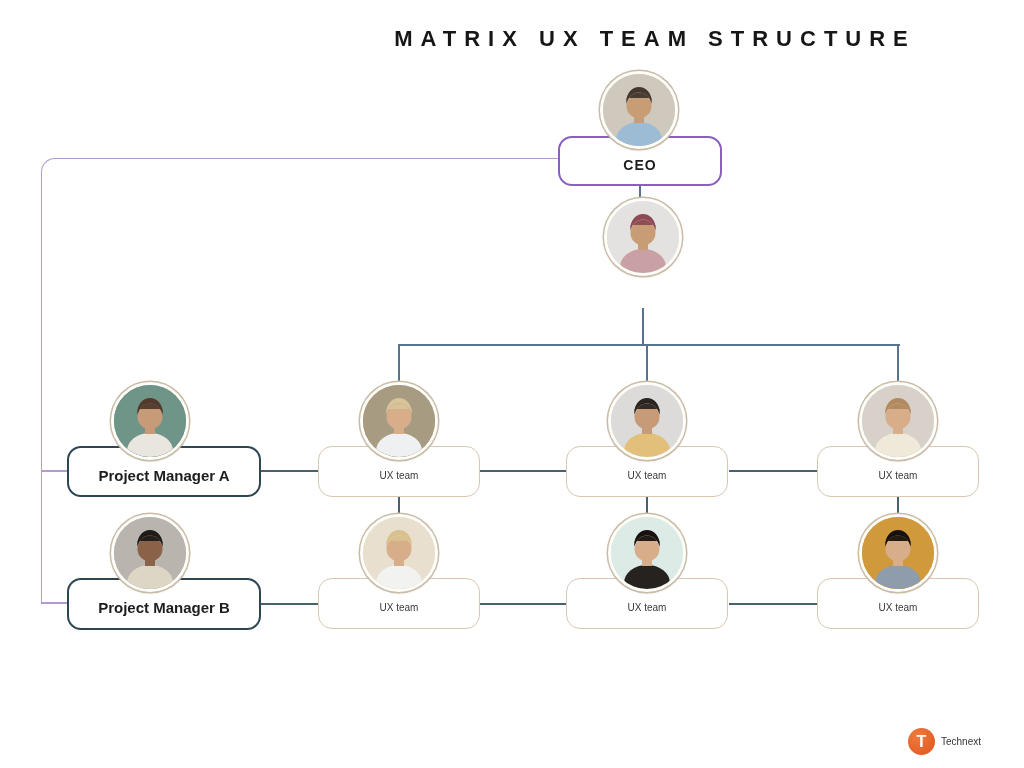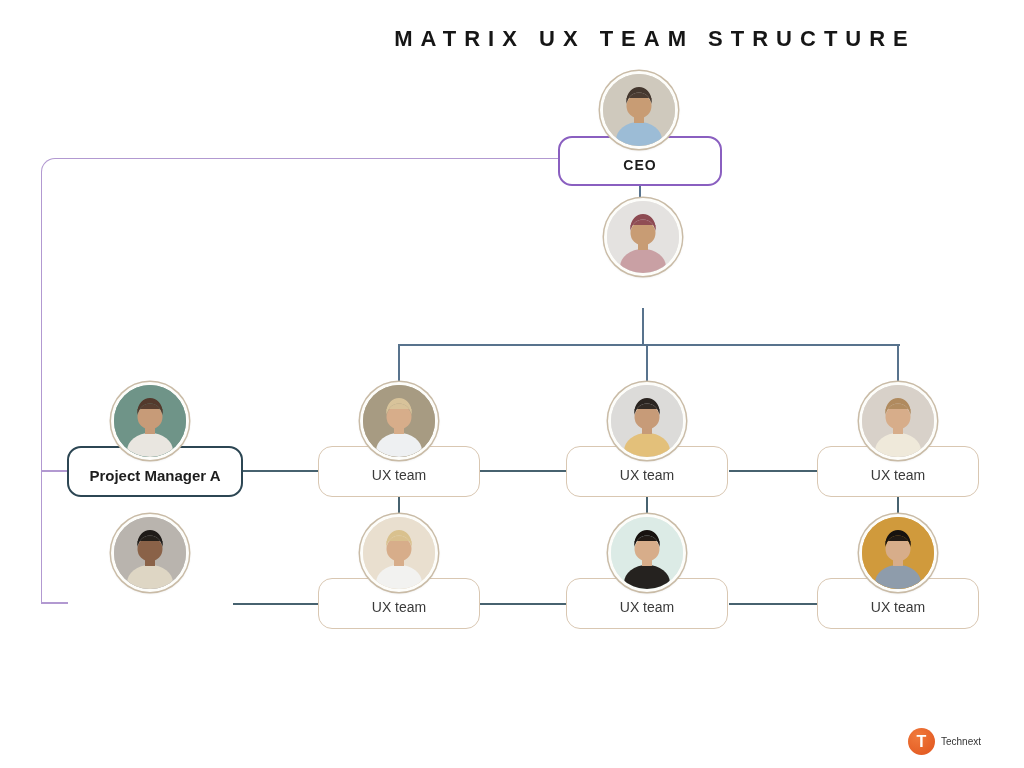"Project Manager A" .node.pm { width: 176px -> 194px }
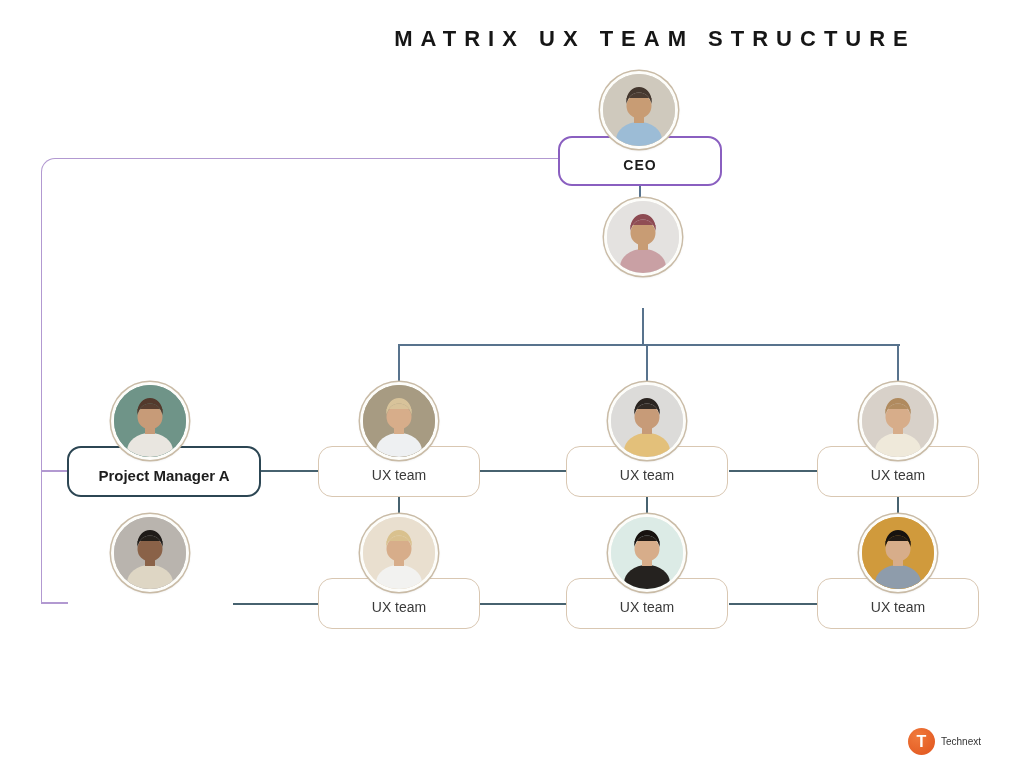"UX team" .node.uxteam { font-size: 14px -> 10px }
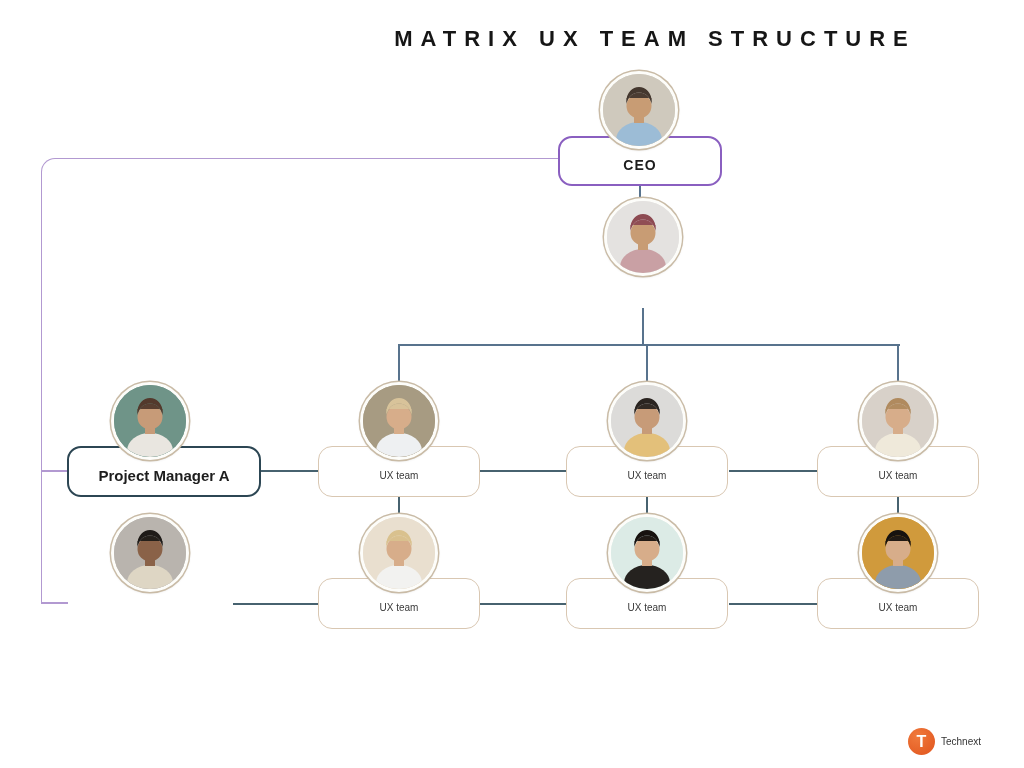"Project Manager B" div.node { html: none -> <div> <span>Project Manager B</span> </div> }
